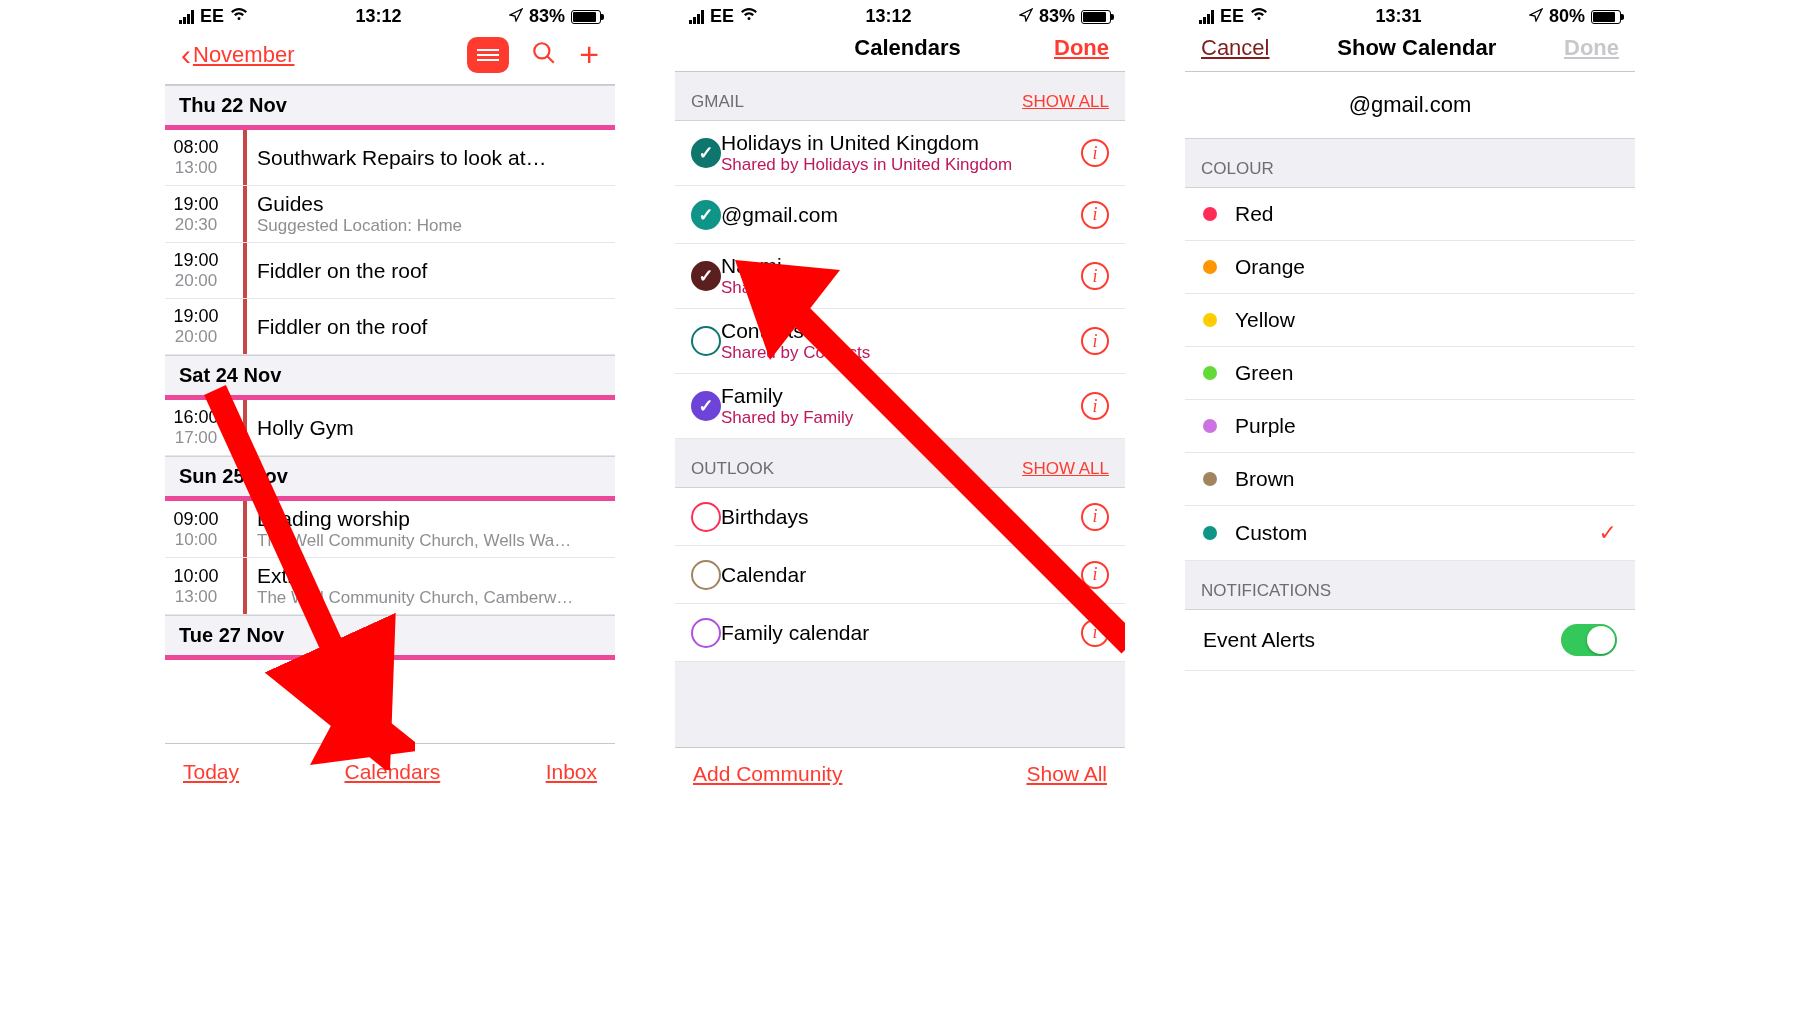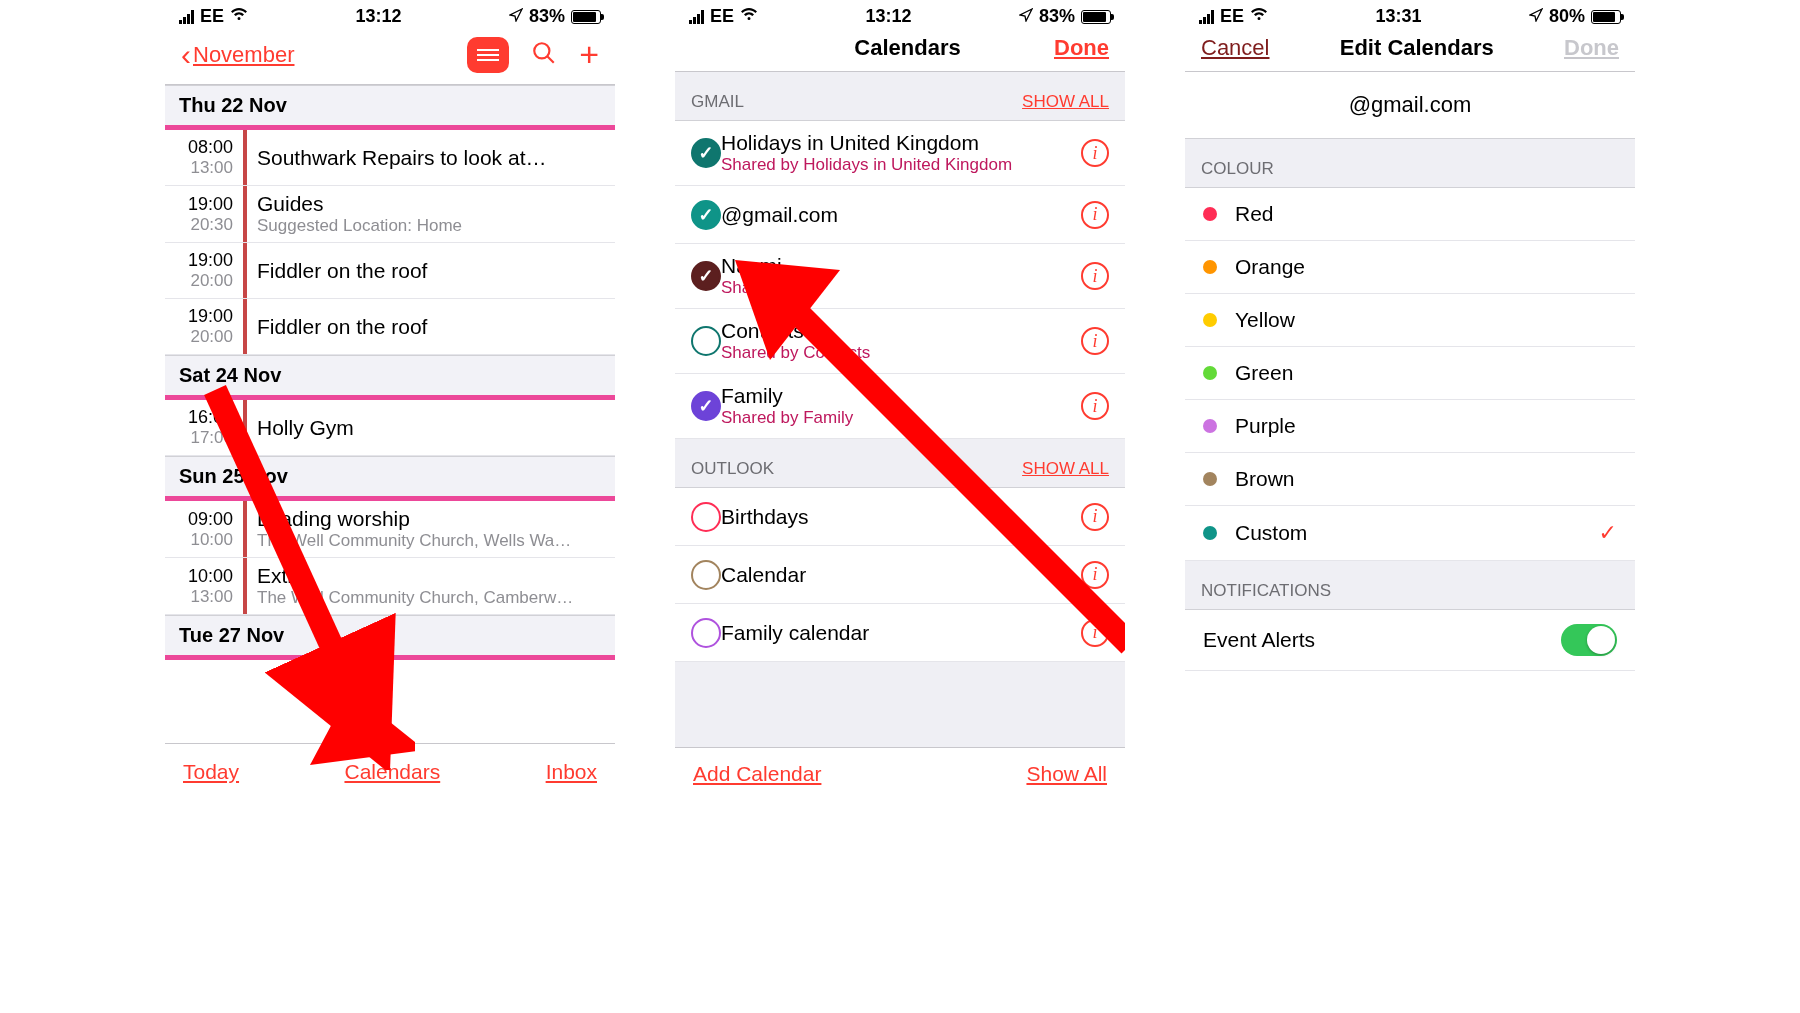"Edit Calendars" span.title { text: Edit Calendars -> Show Calendar }
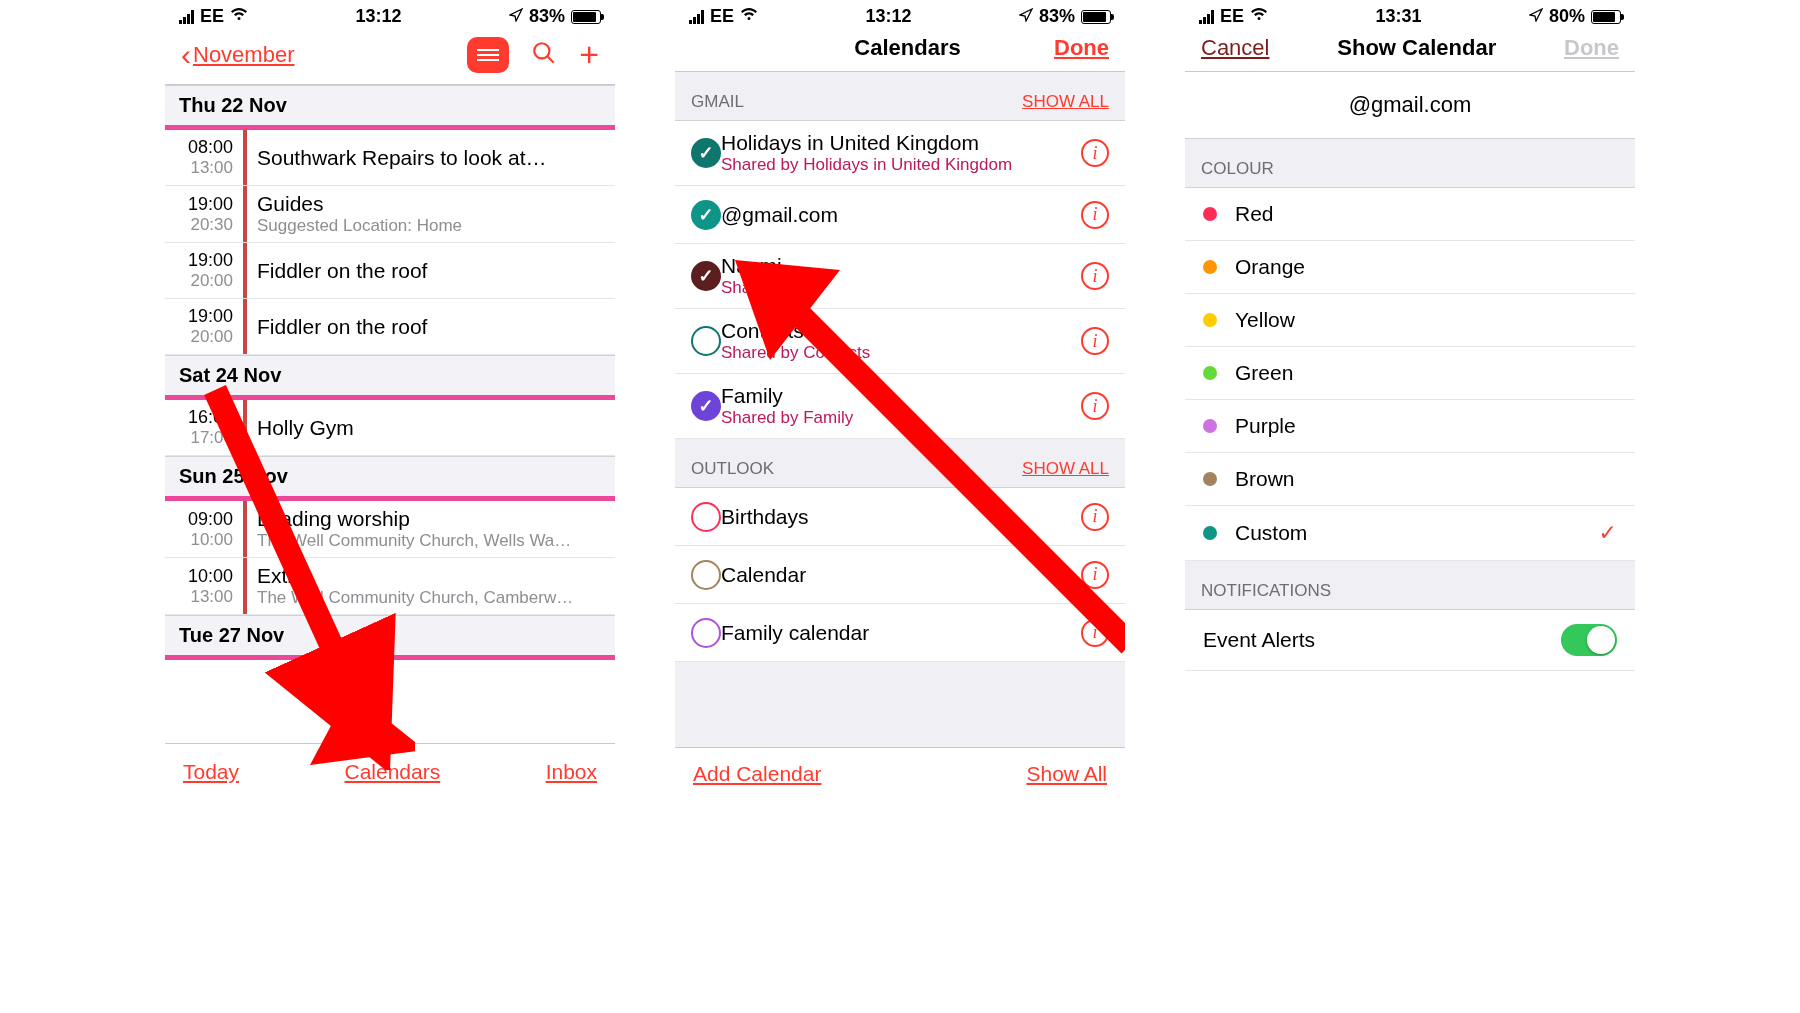"08:00" .times { align-items: none -> center; padding: 6px 10px 6px 0 -> 6px 16px 6px 0 }
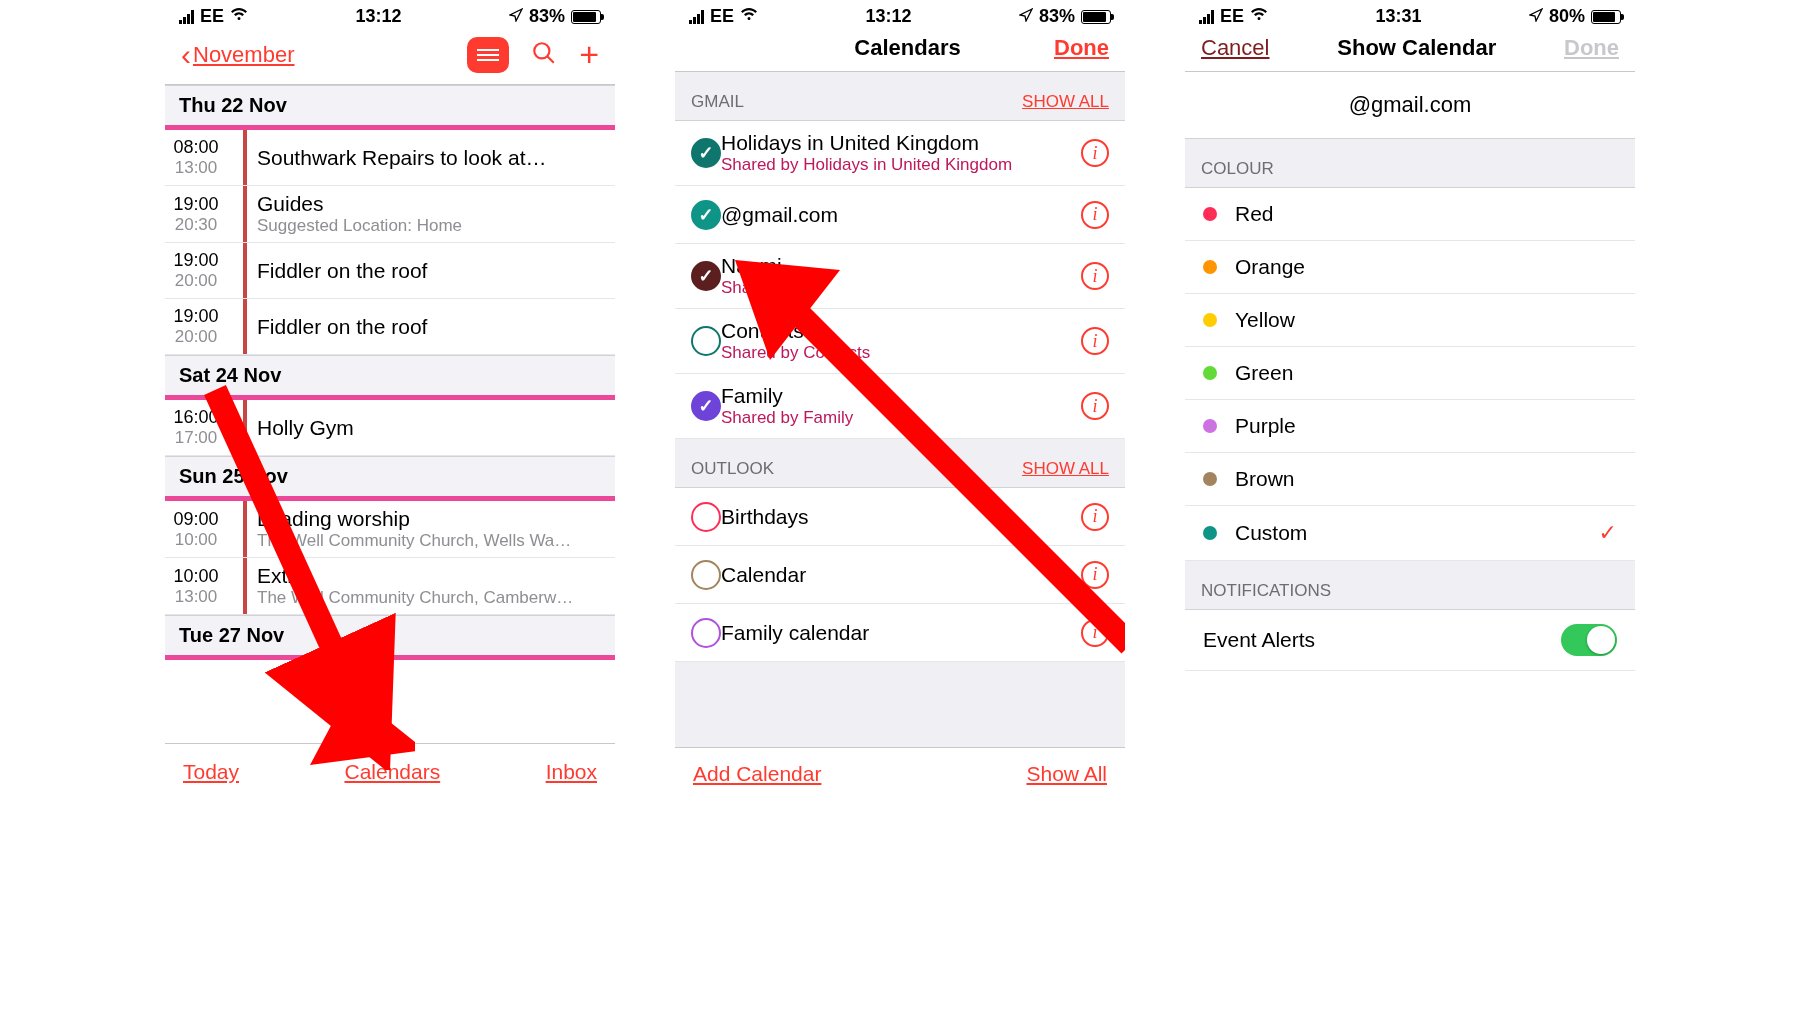"Add Calendar" span { text: Calendar -> Community }
